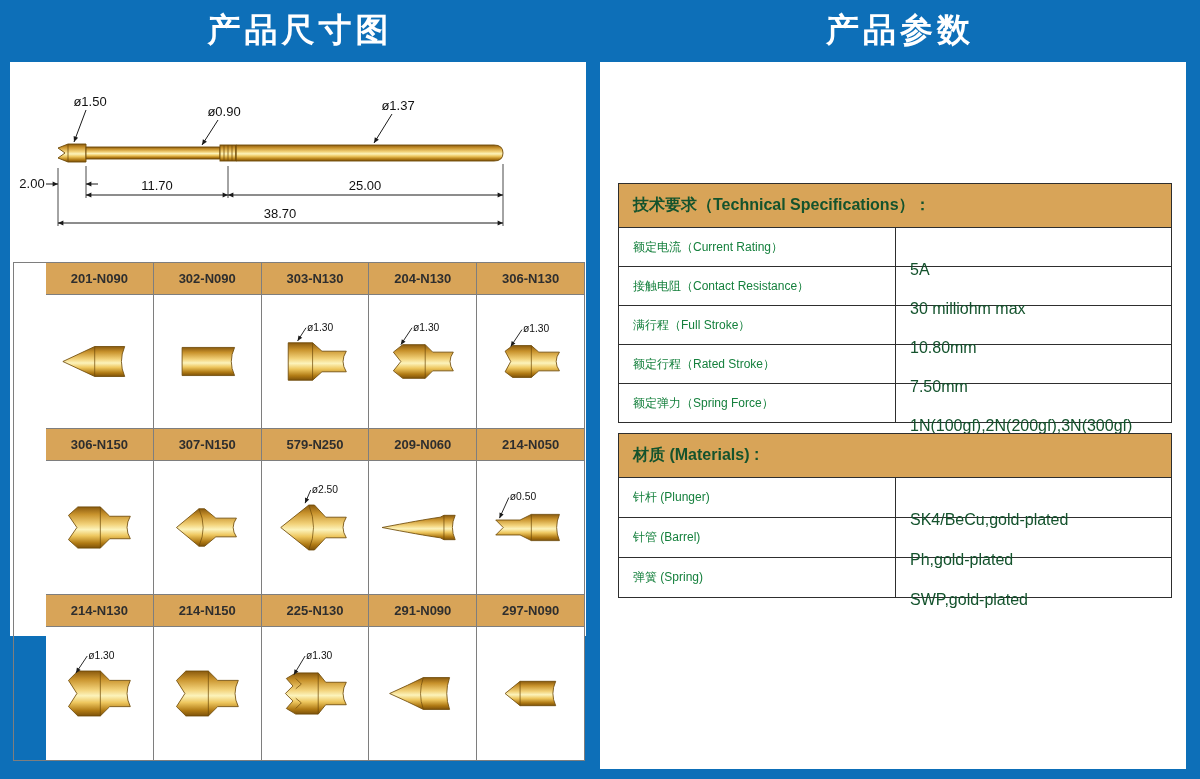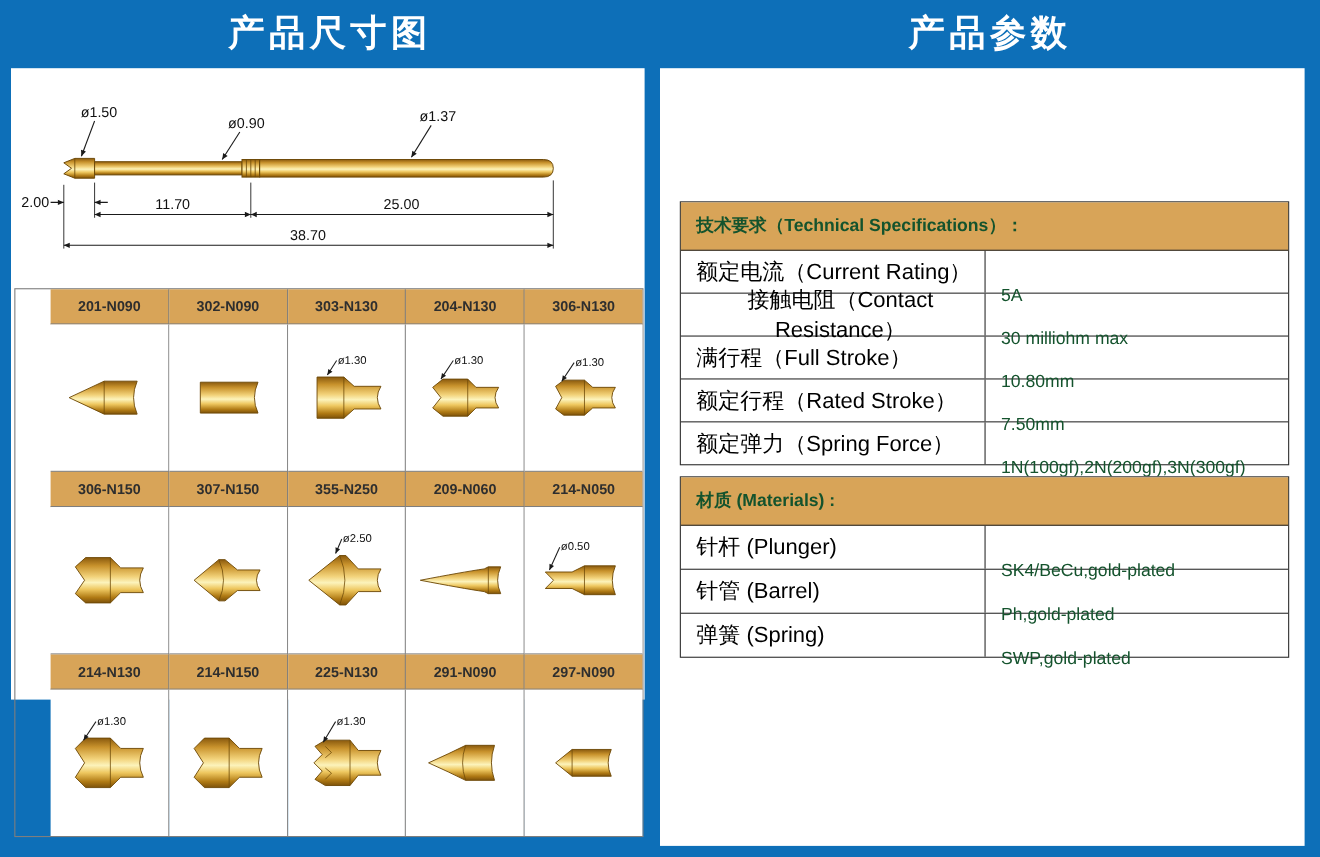"额定电流（Current Rating）" .tl { color: #000000 -> #15803d; font-size: 20px -> 12px }
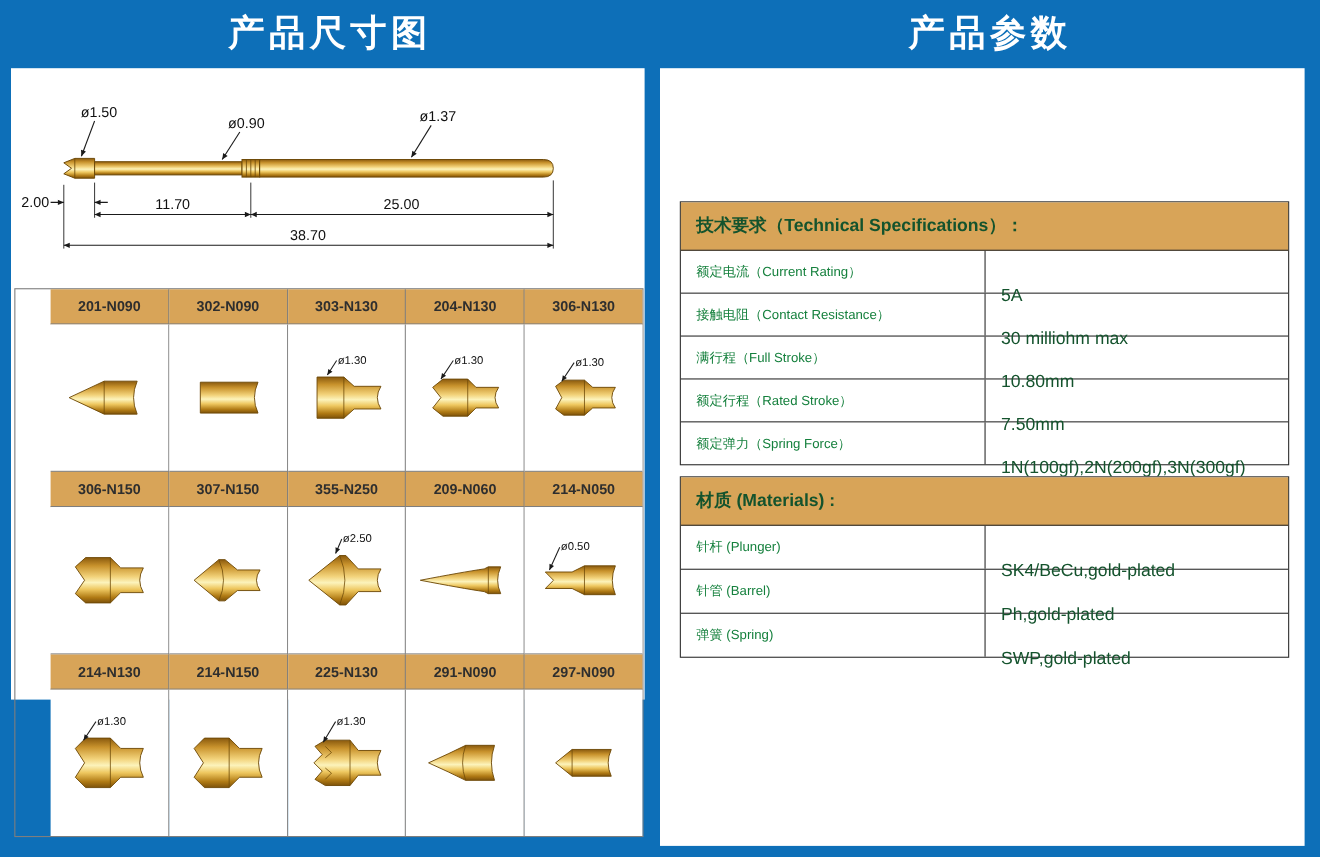"355-N250" div.gh { text: 355-N250 -> 579-N250 }
